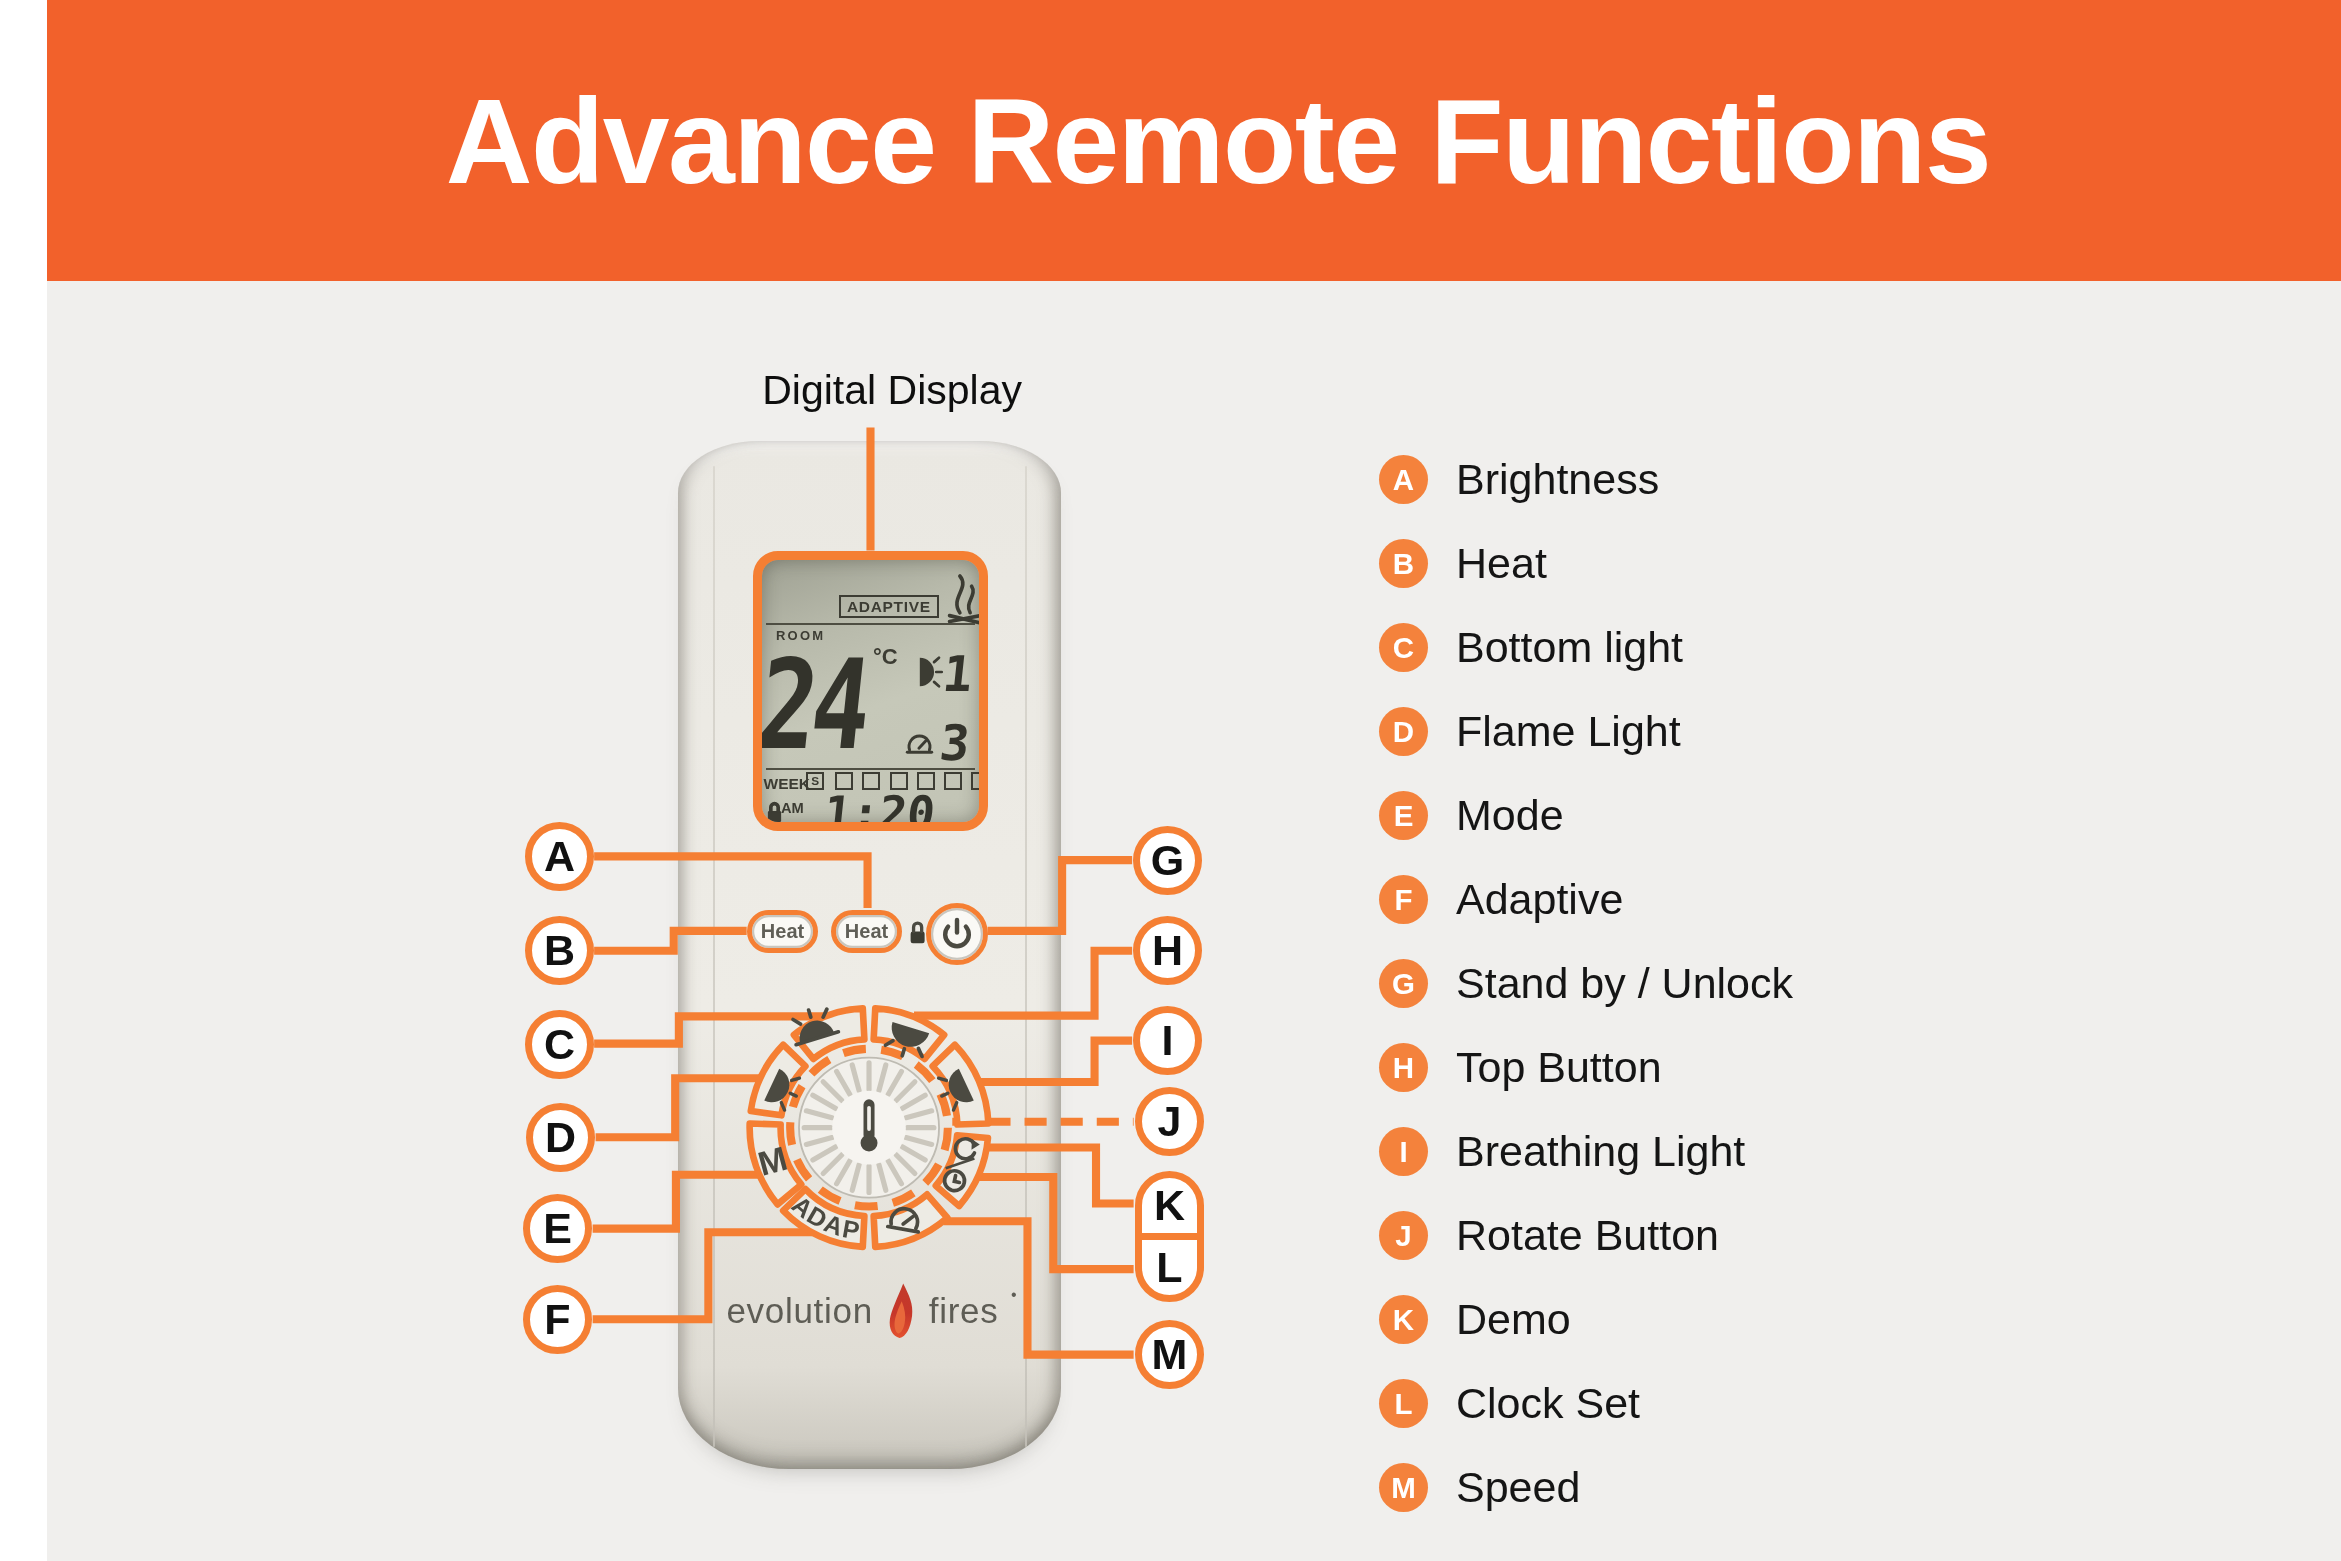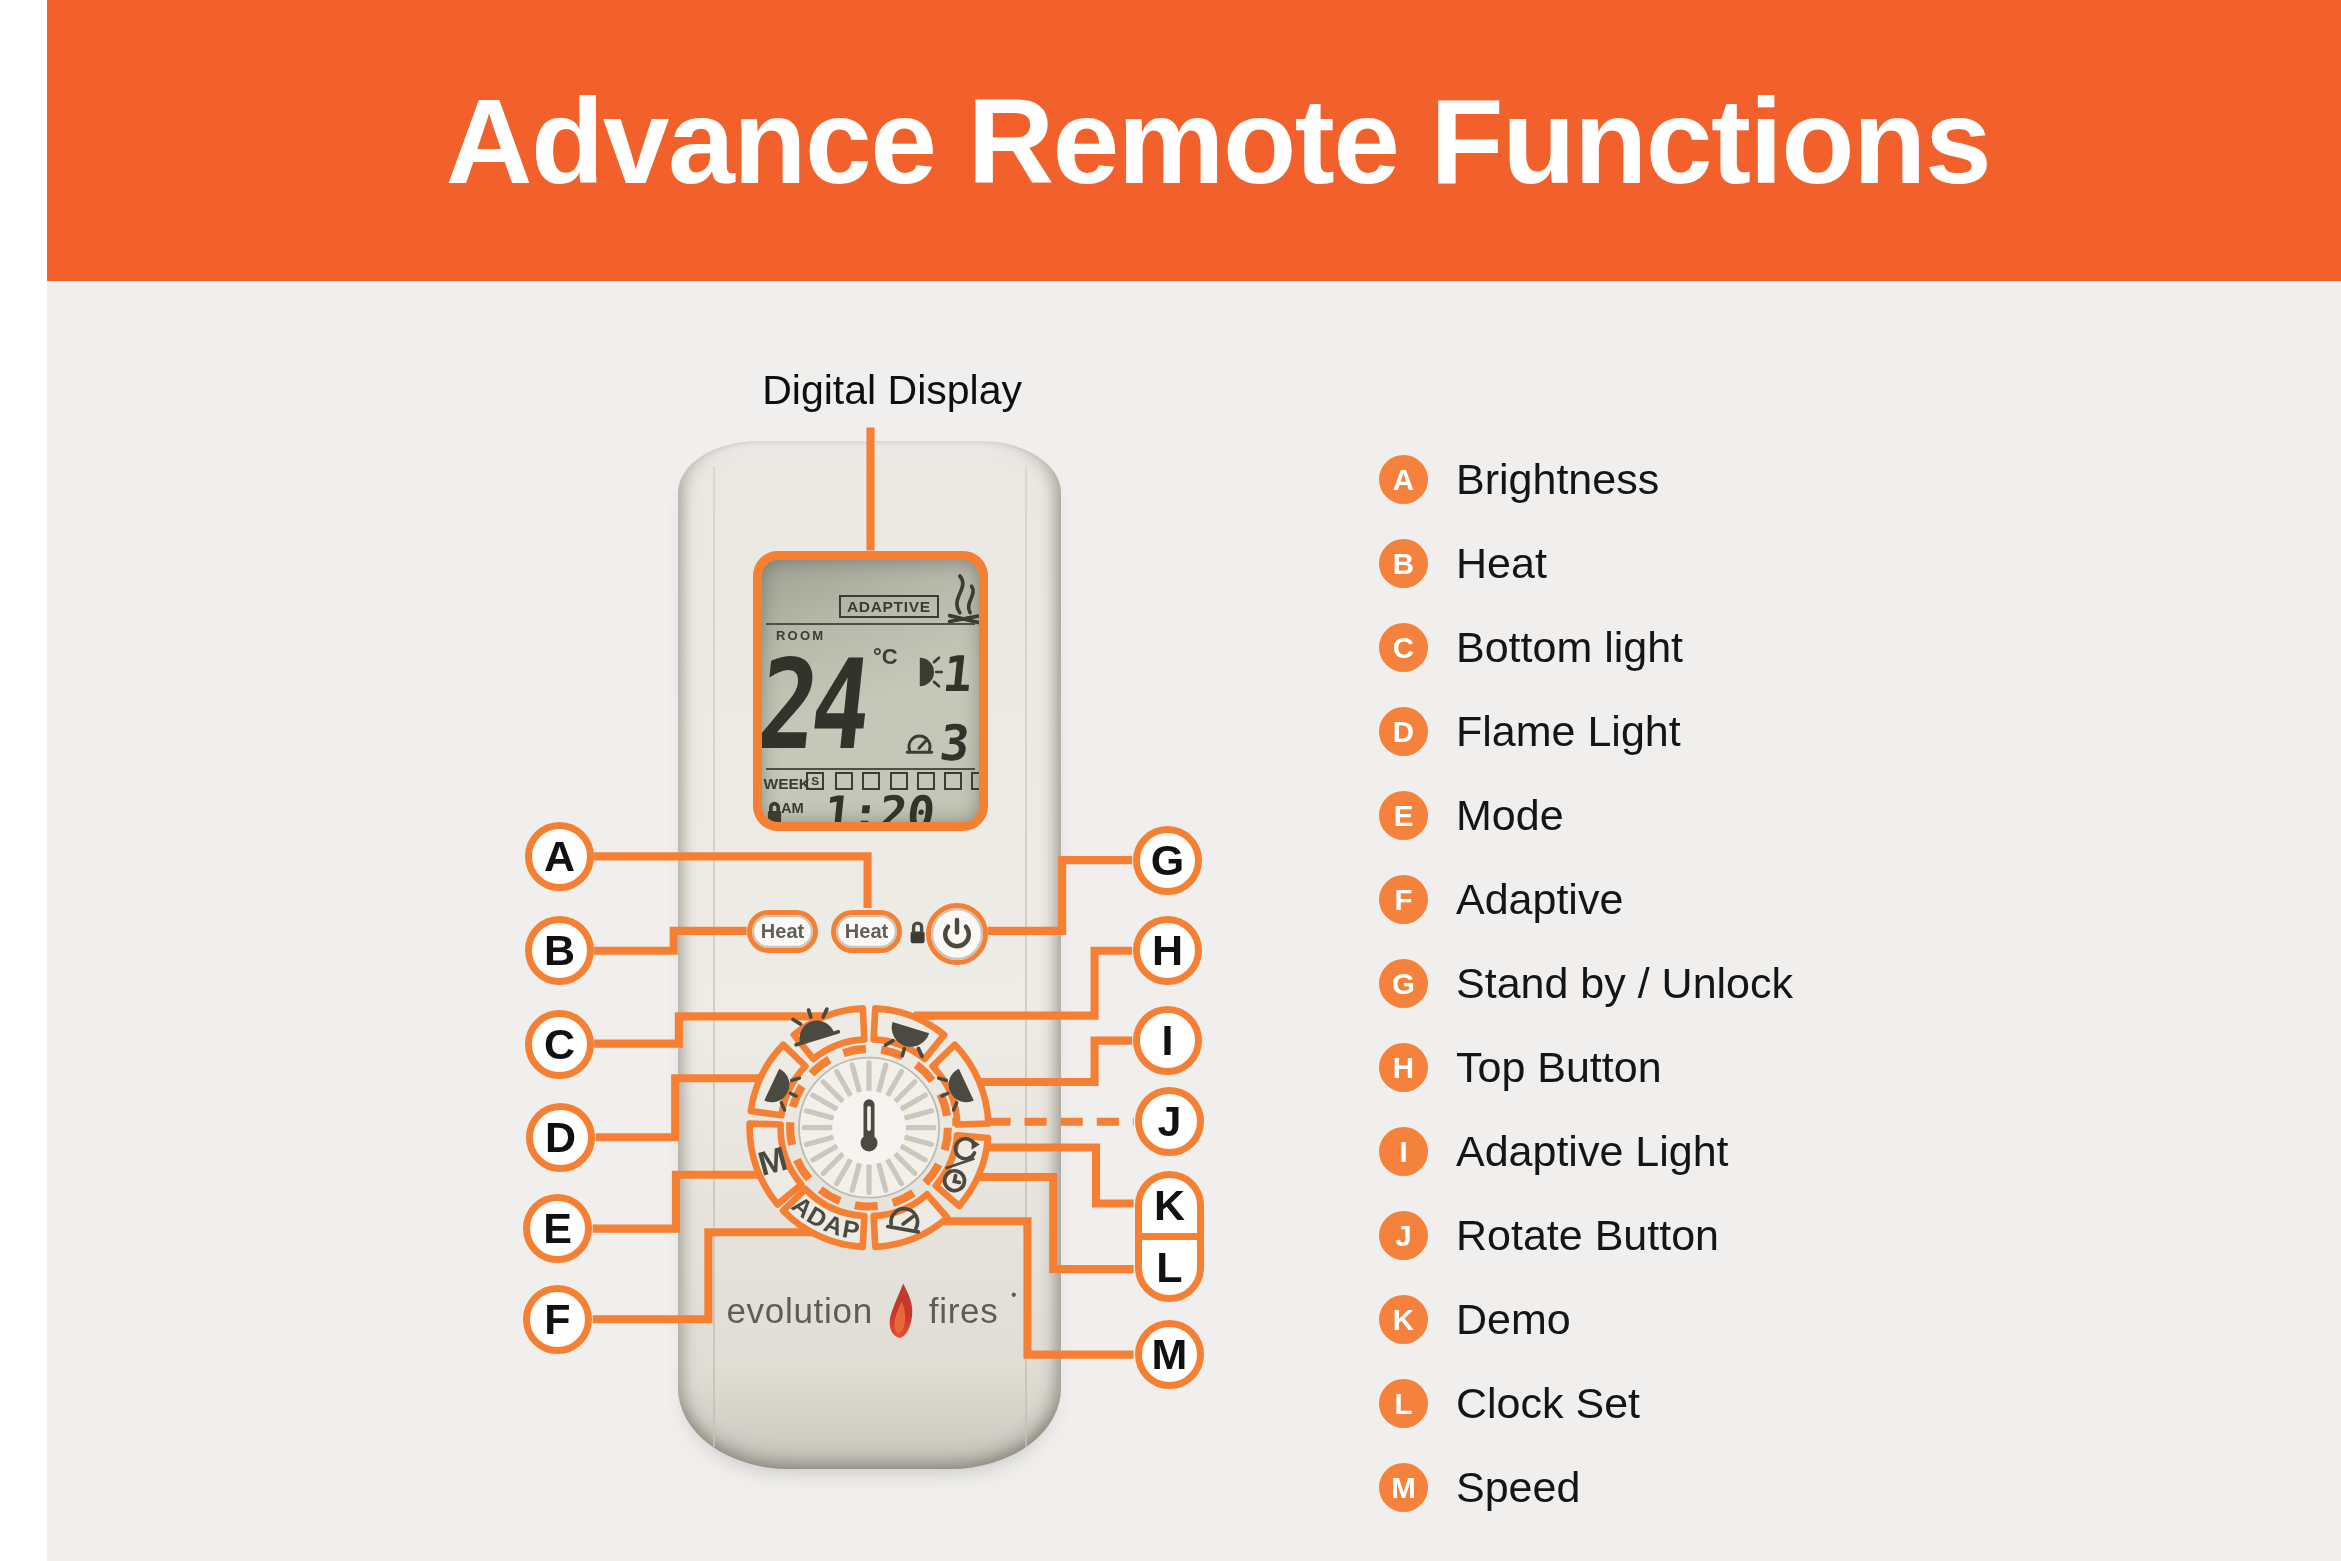"Adaptive Light" div.legend-label { text: Adaptive -> Breathing }
